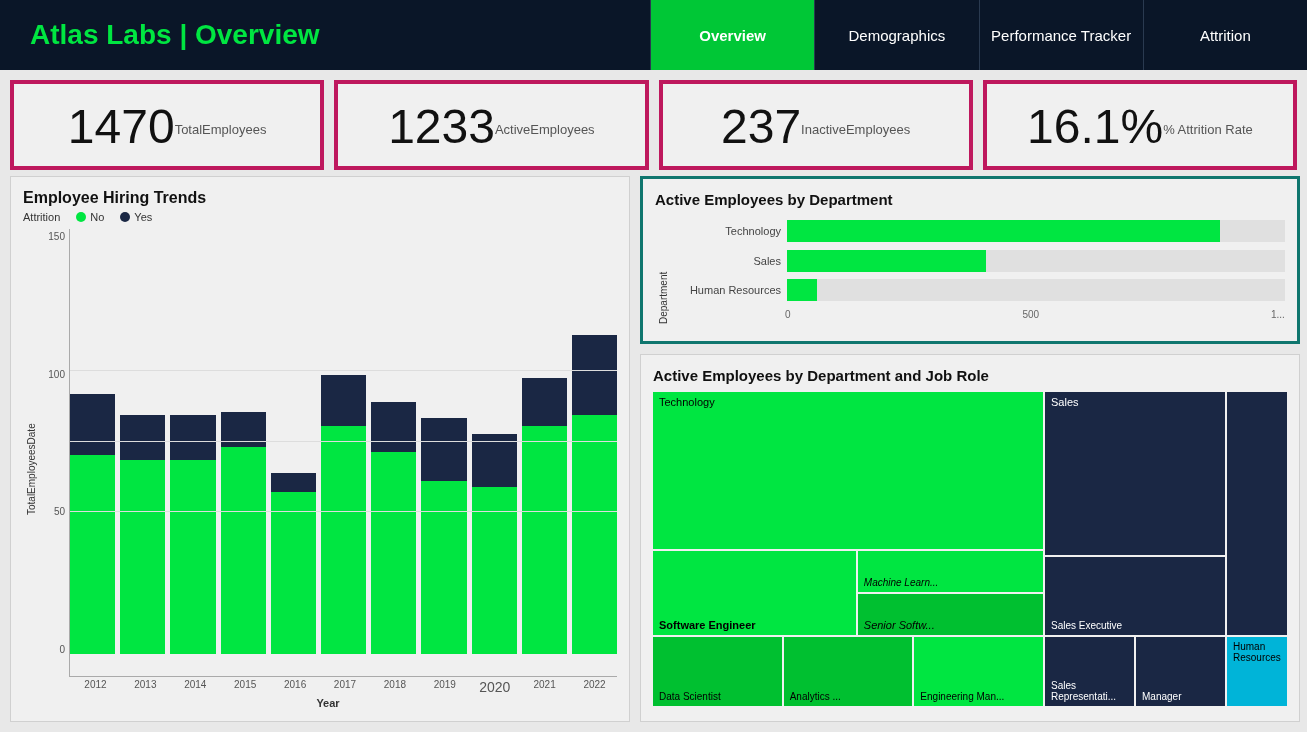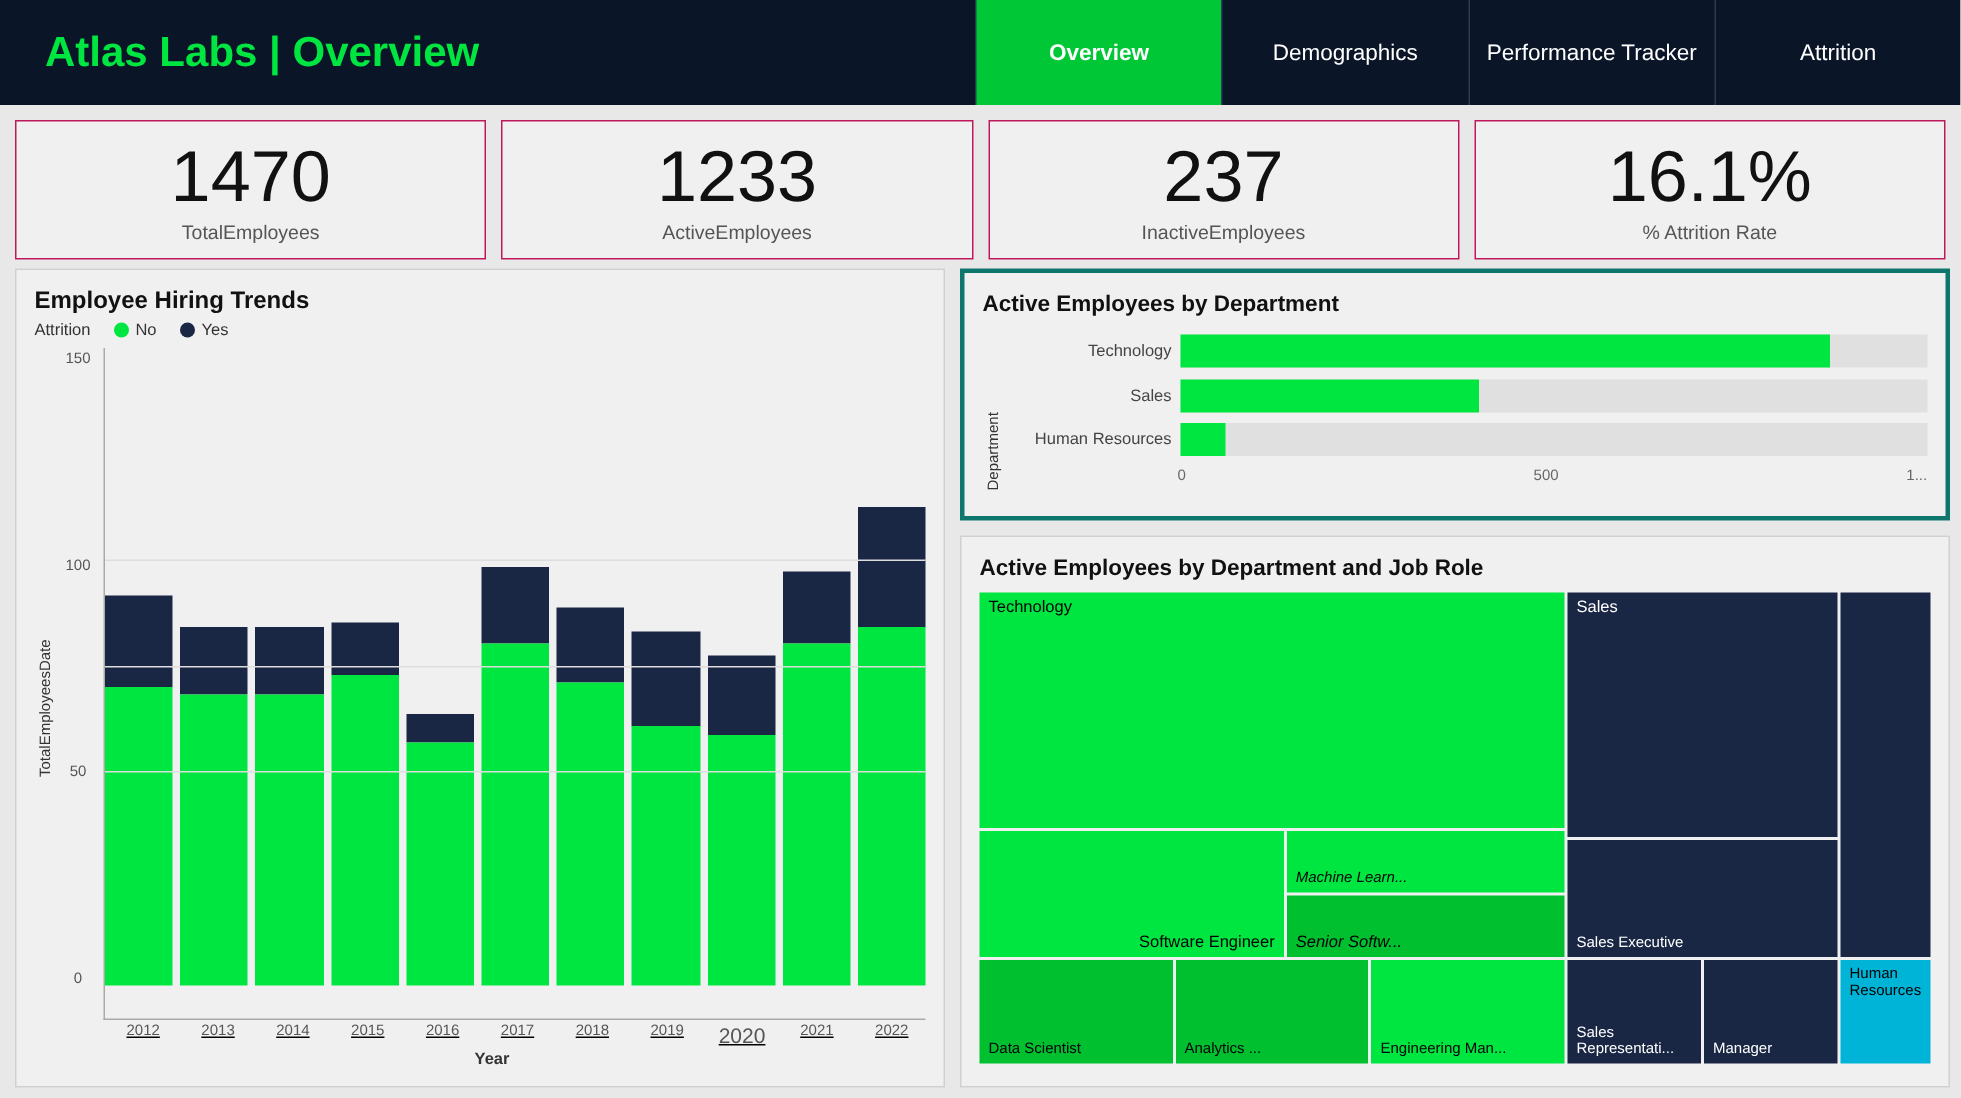"1470" .kpi-card { border: 1px solid #be185d -> 4px solid #be185d; flex-direction: column -> row }
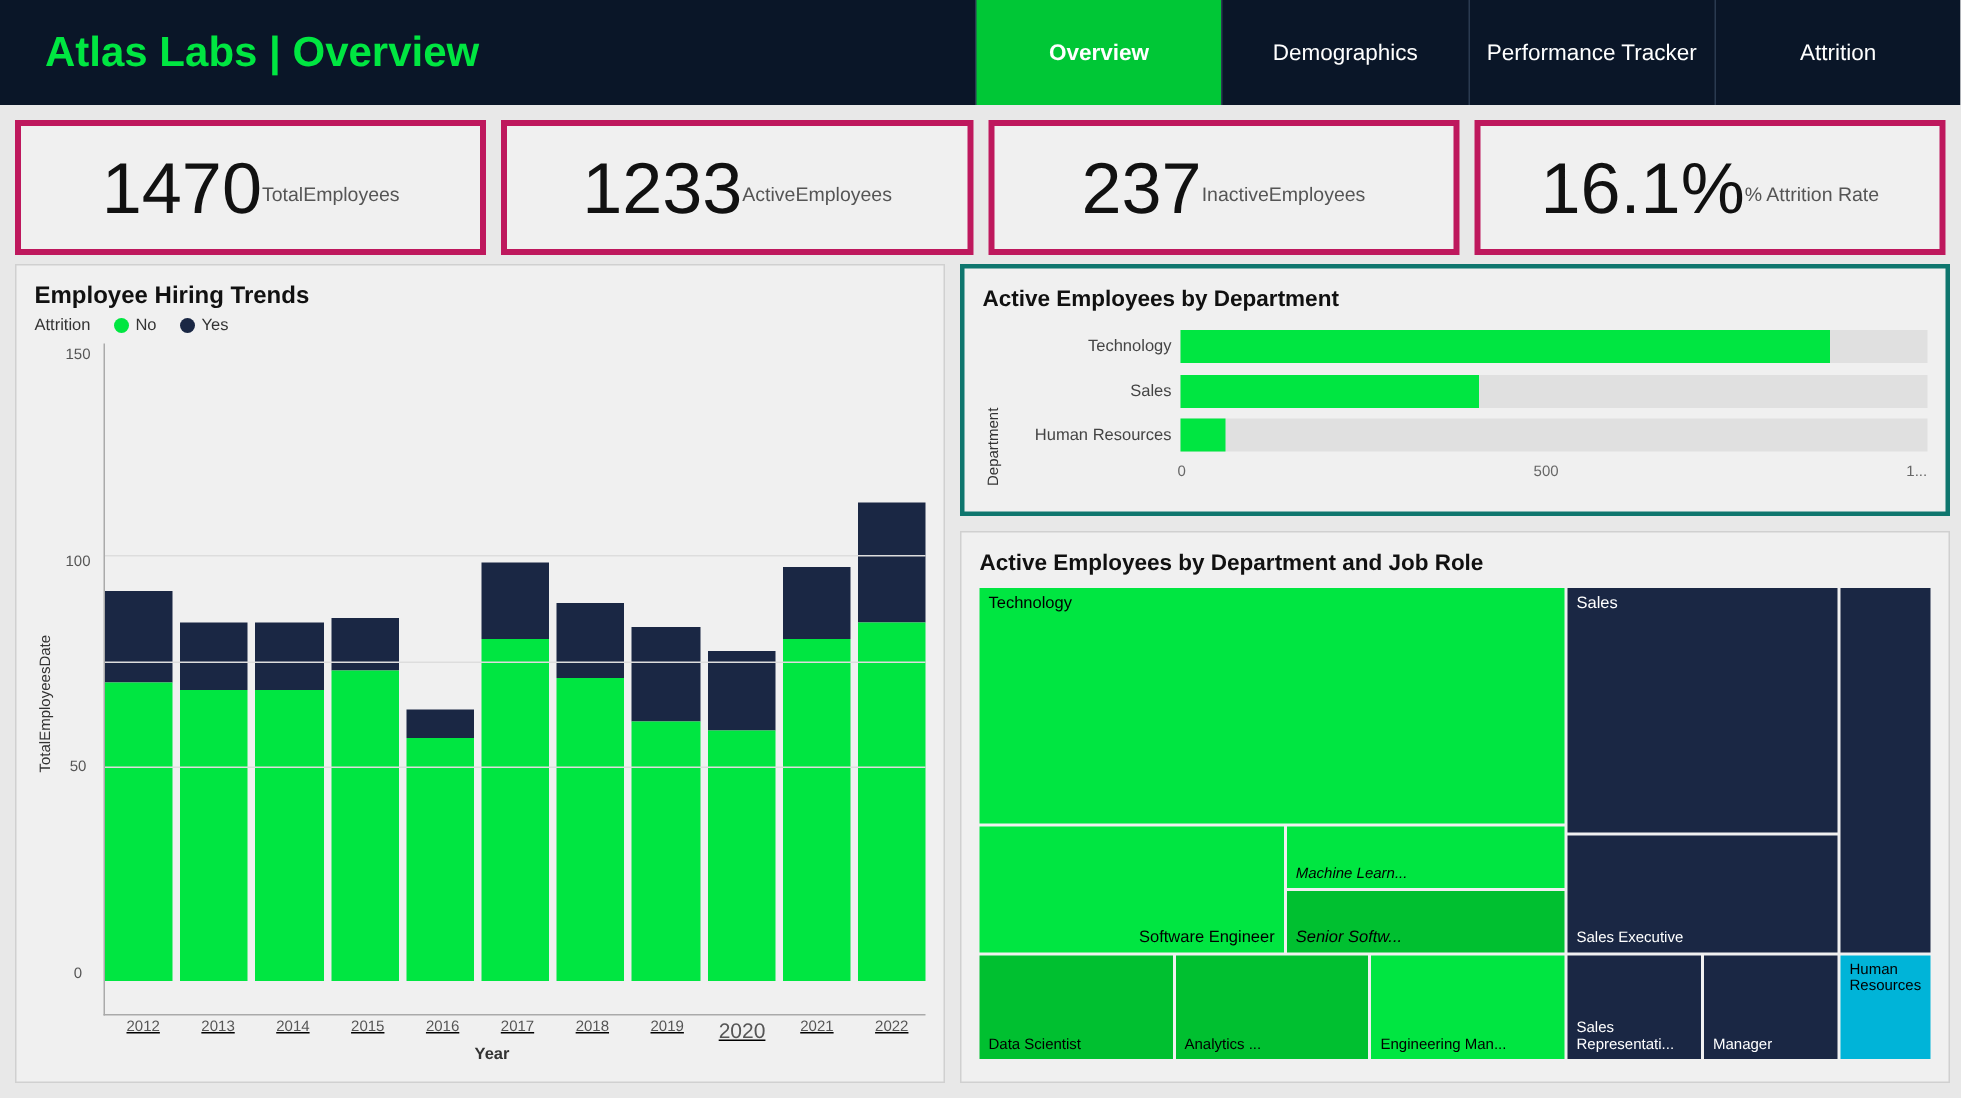"150" div { align-items: center -> flex-end }
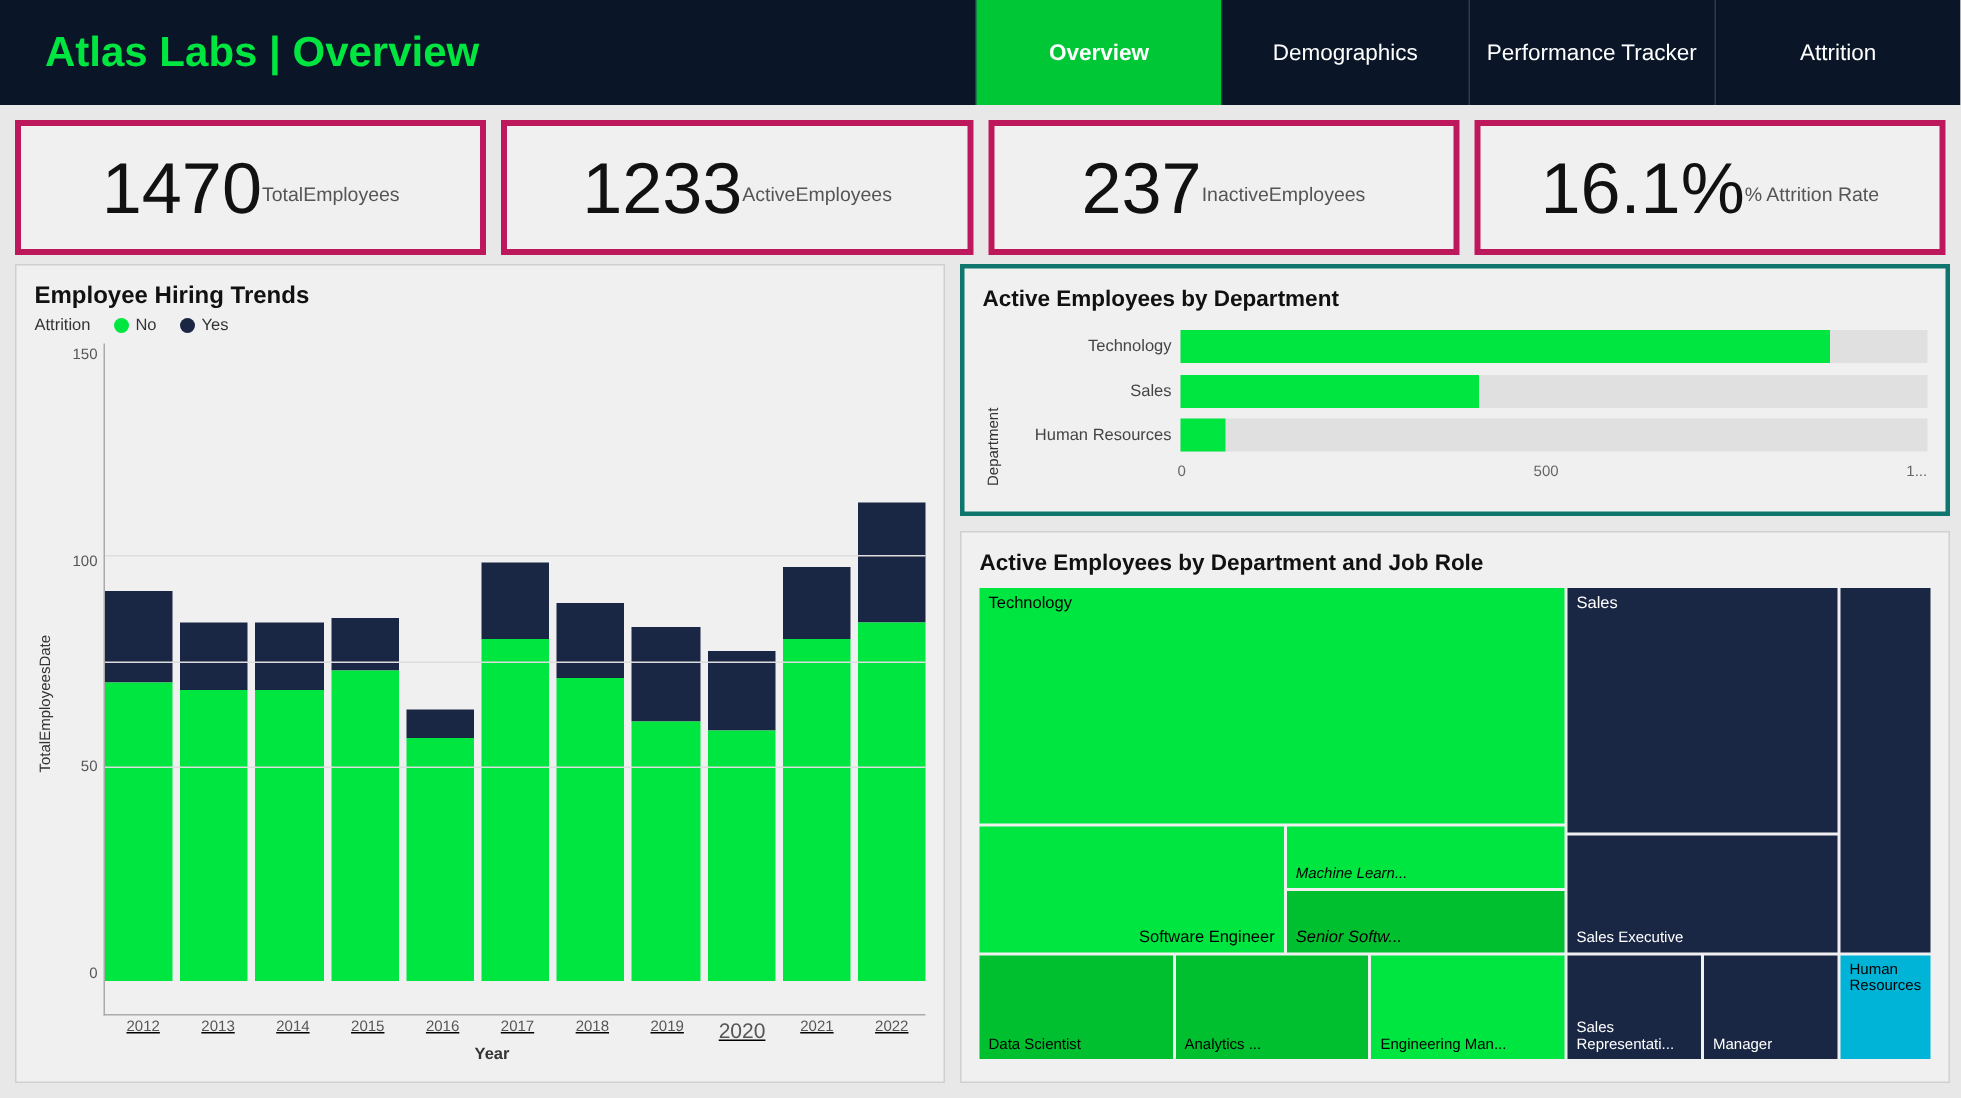"Software Engineer" div.tm-cell { align-items: flex-end -> flex-start; font-weight: none -> bold }
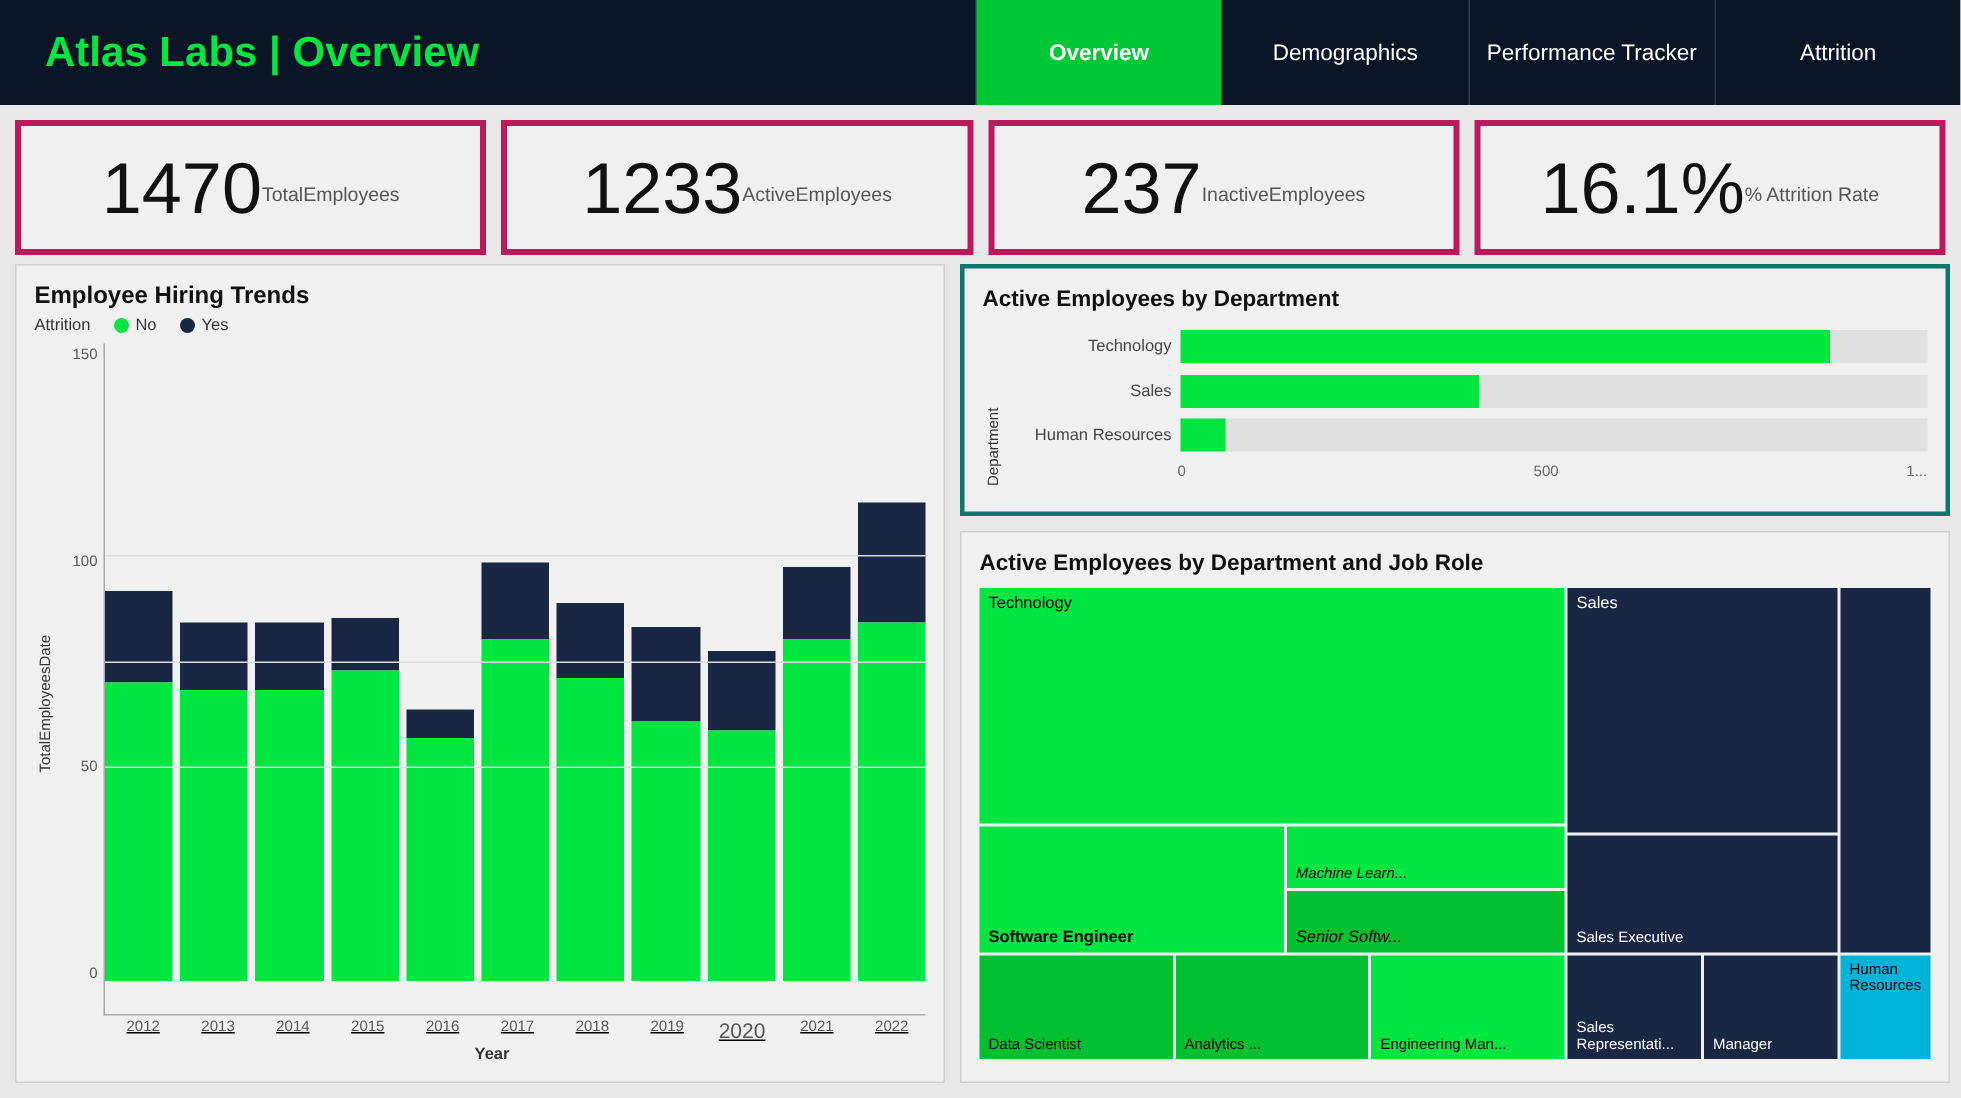"2012" div { text-decoration: underline -> none }
